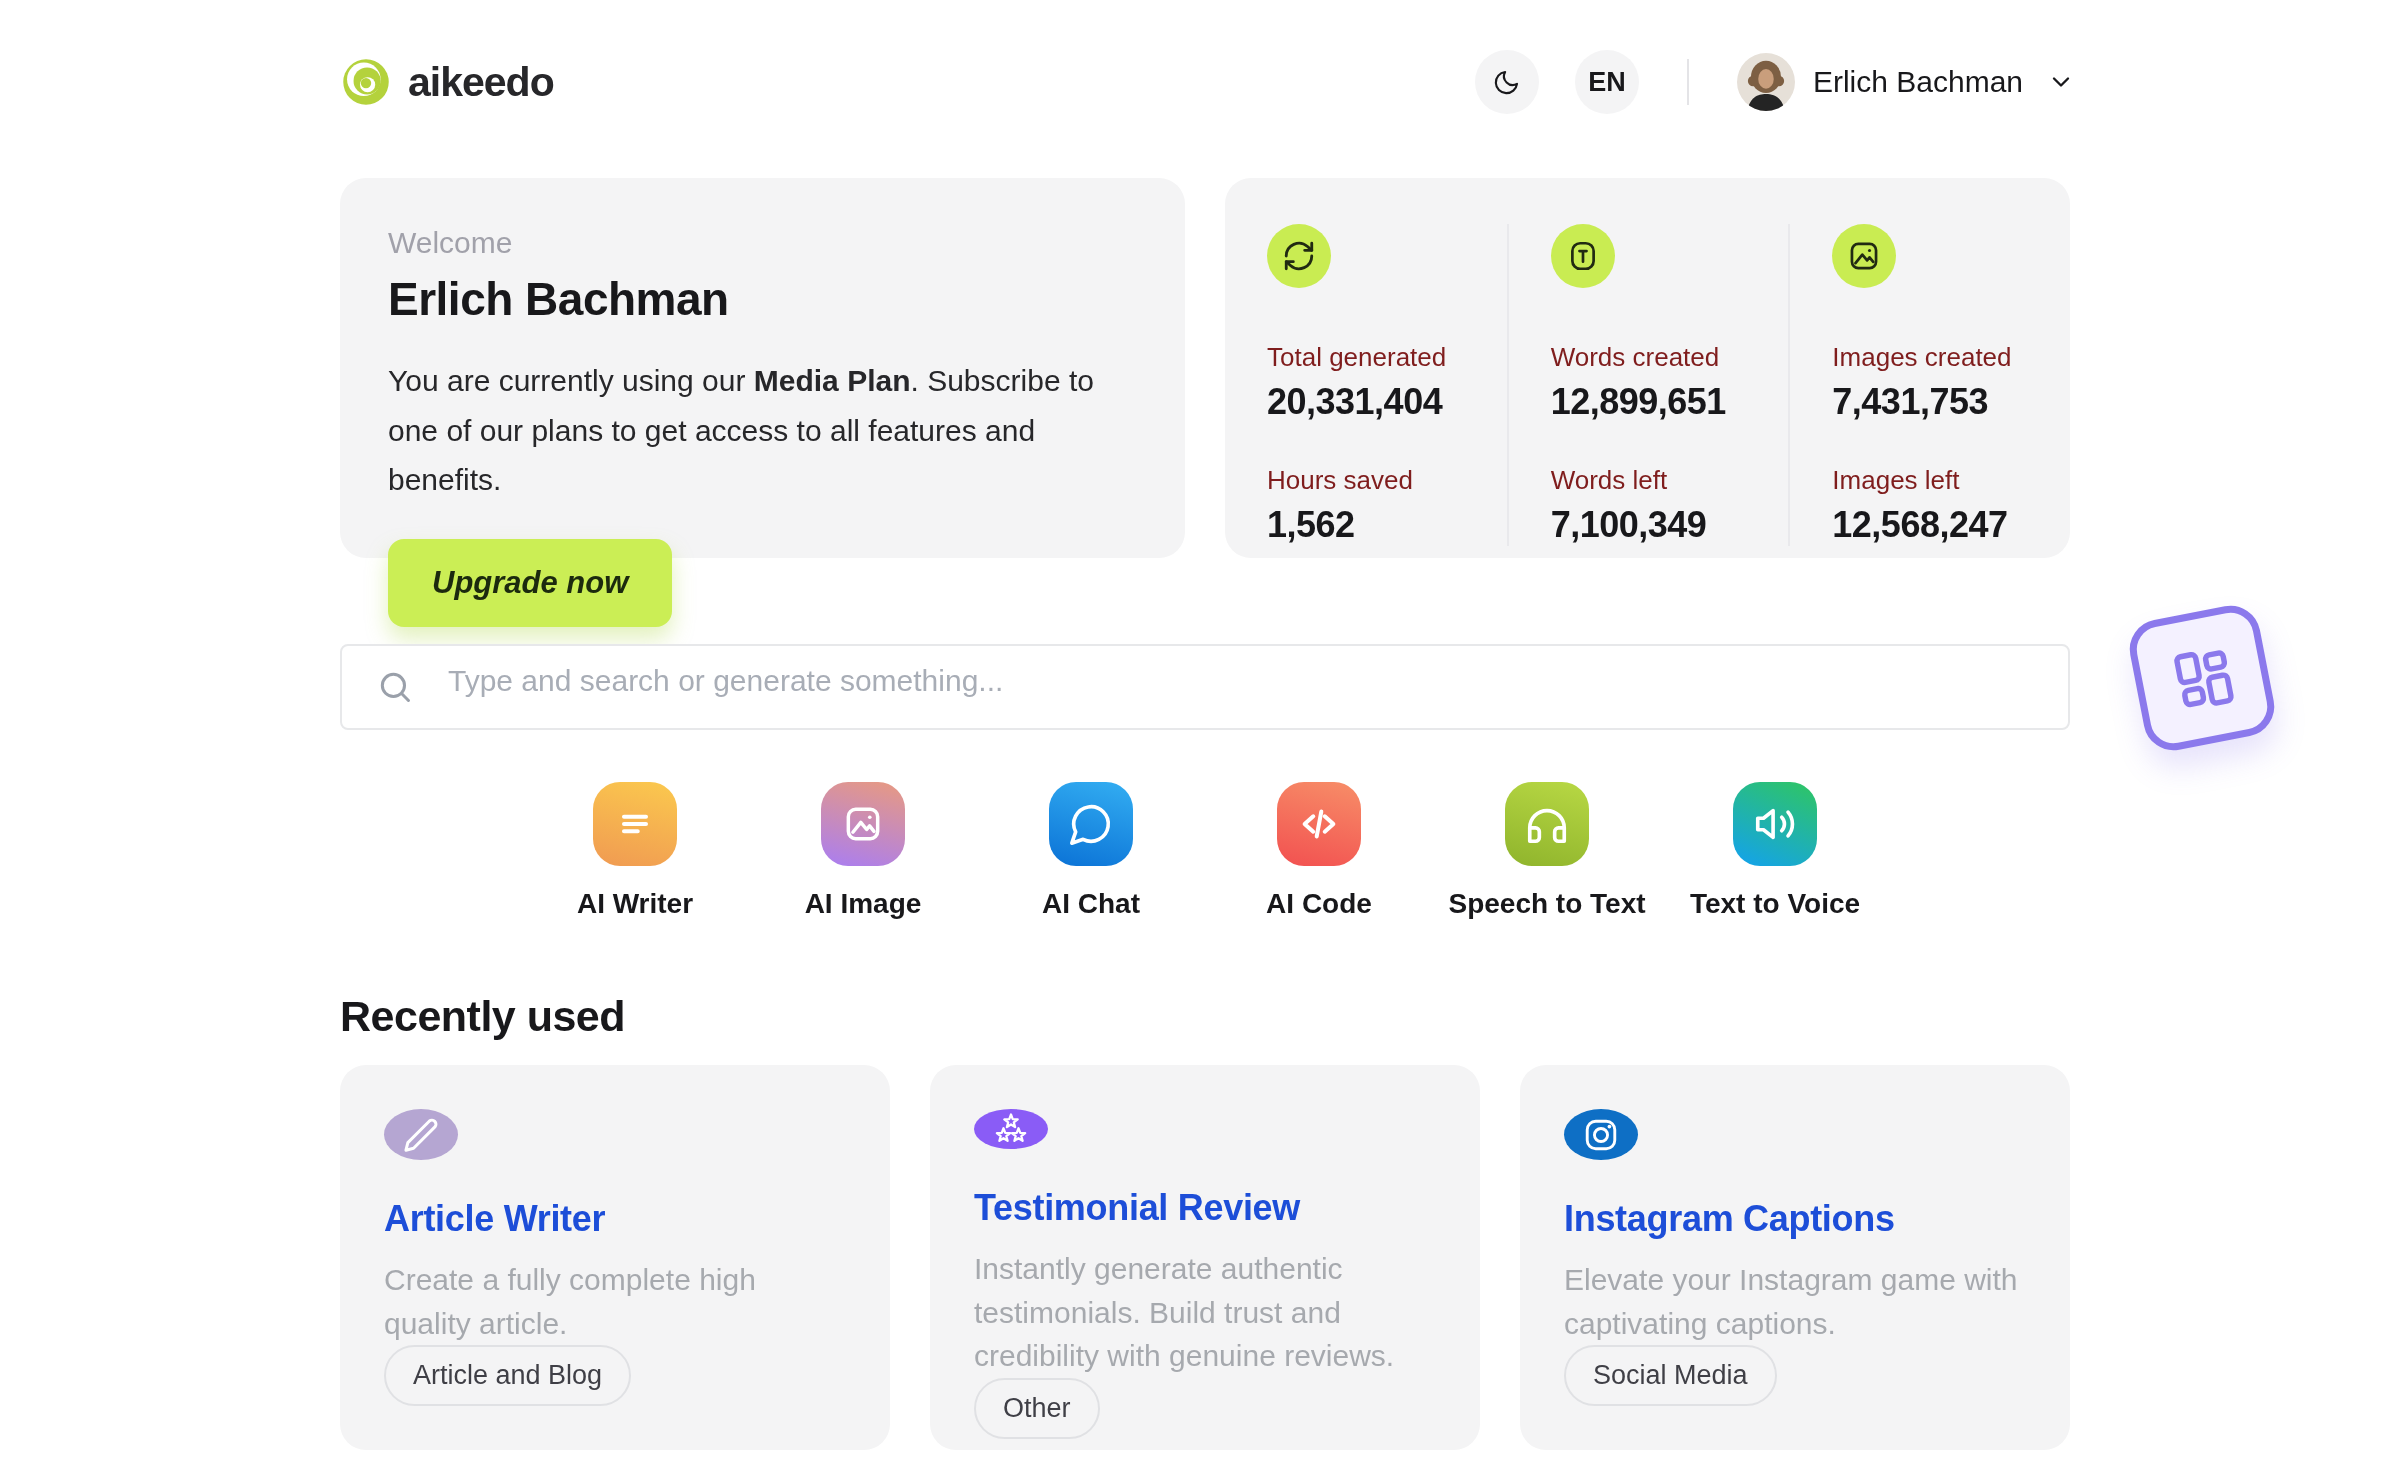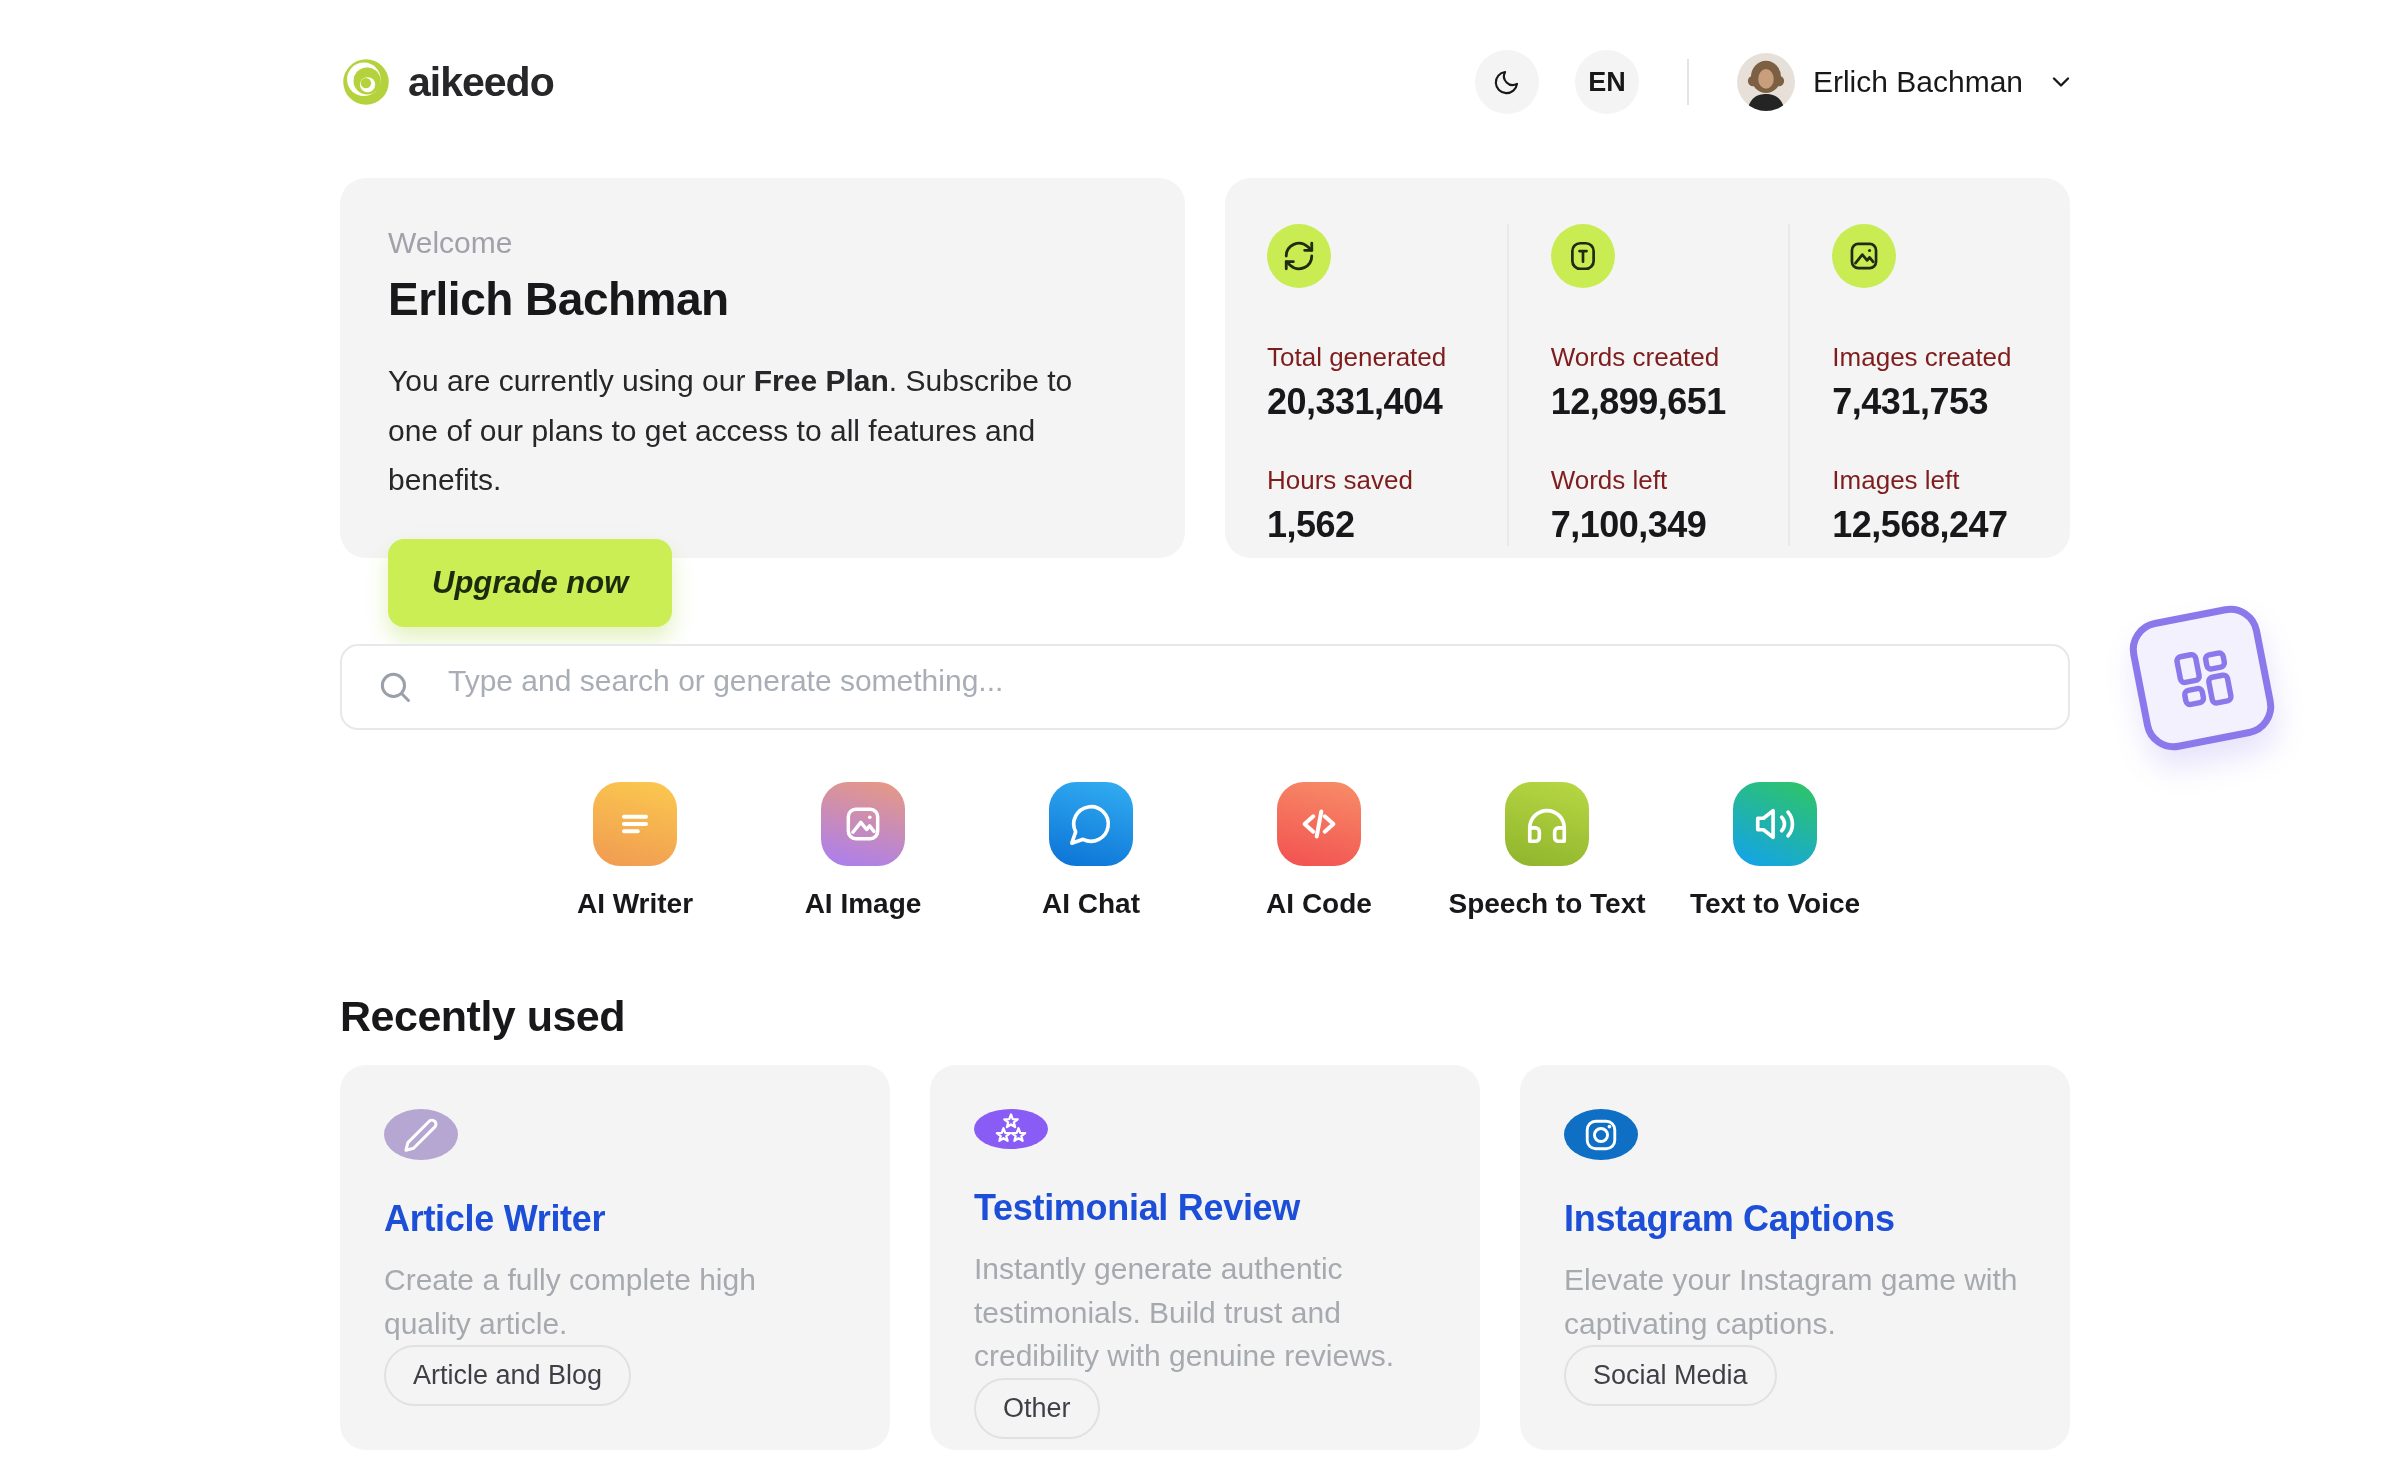"Free Plan" b { text: Free -> Media }
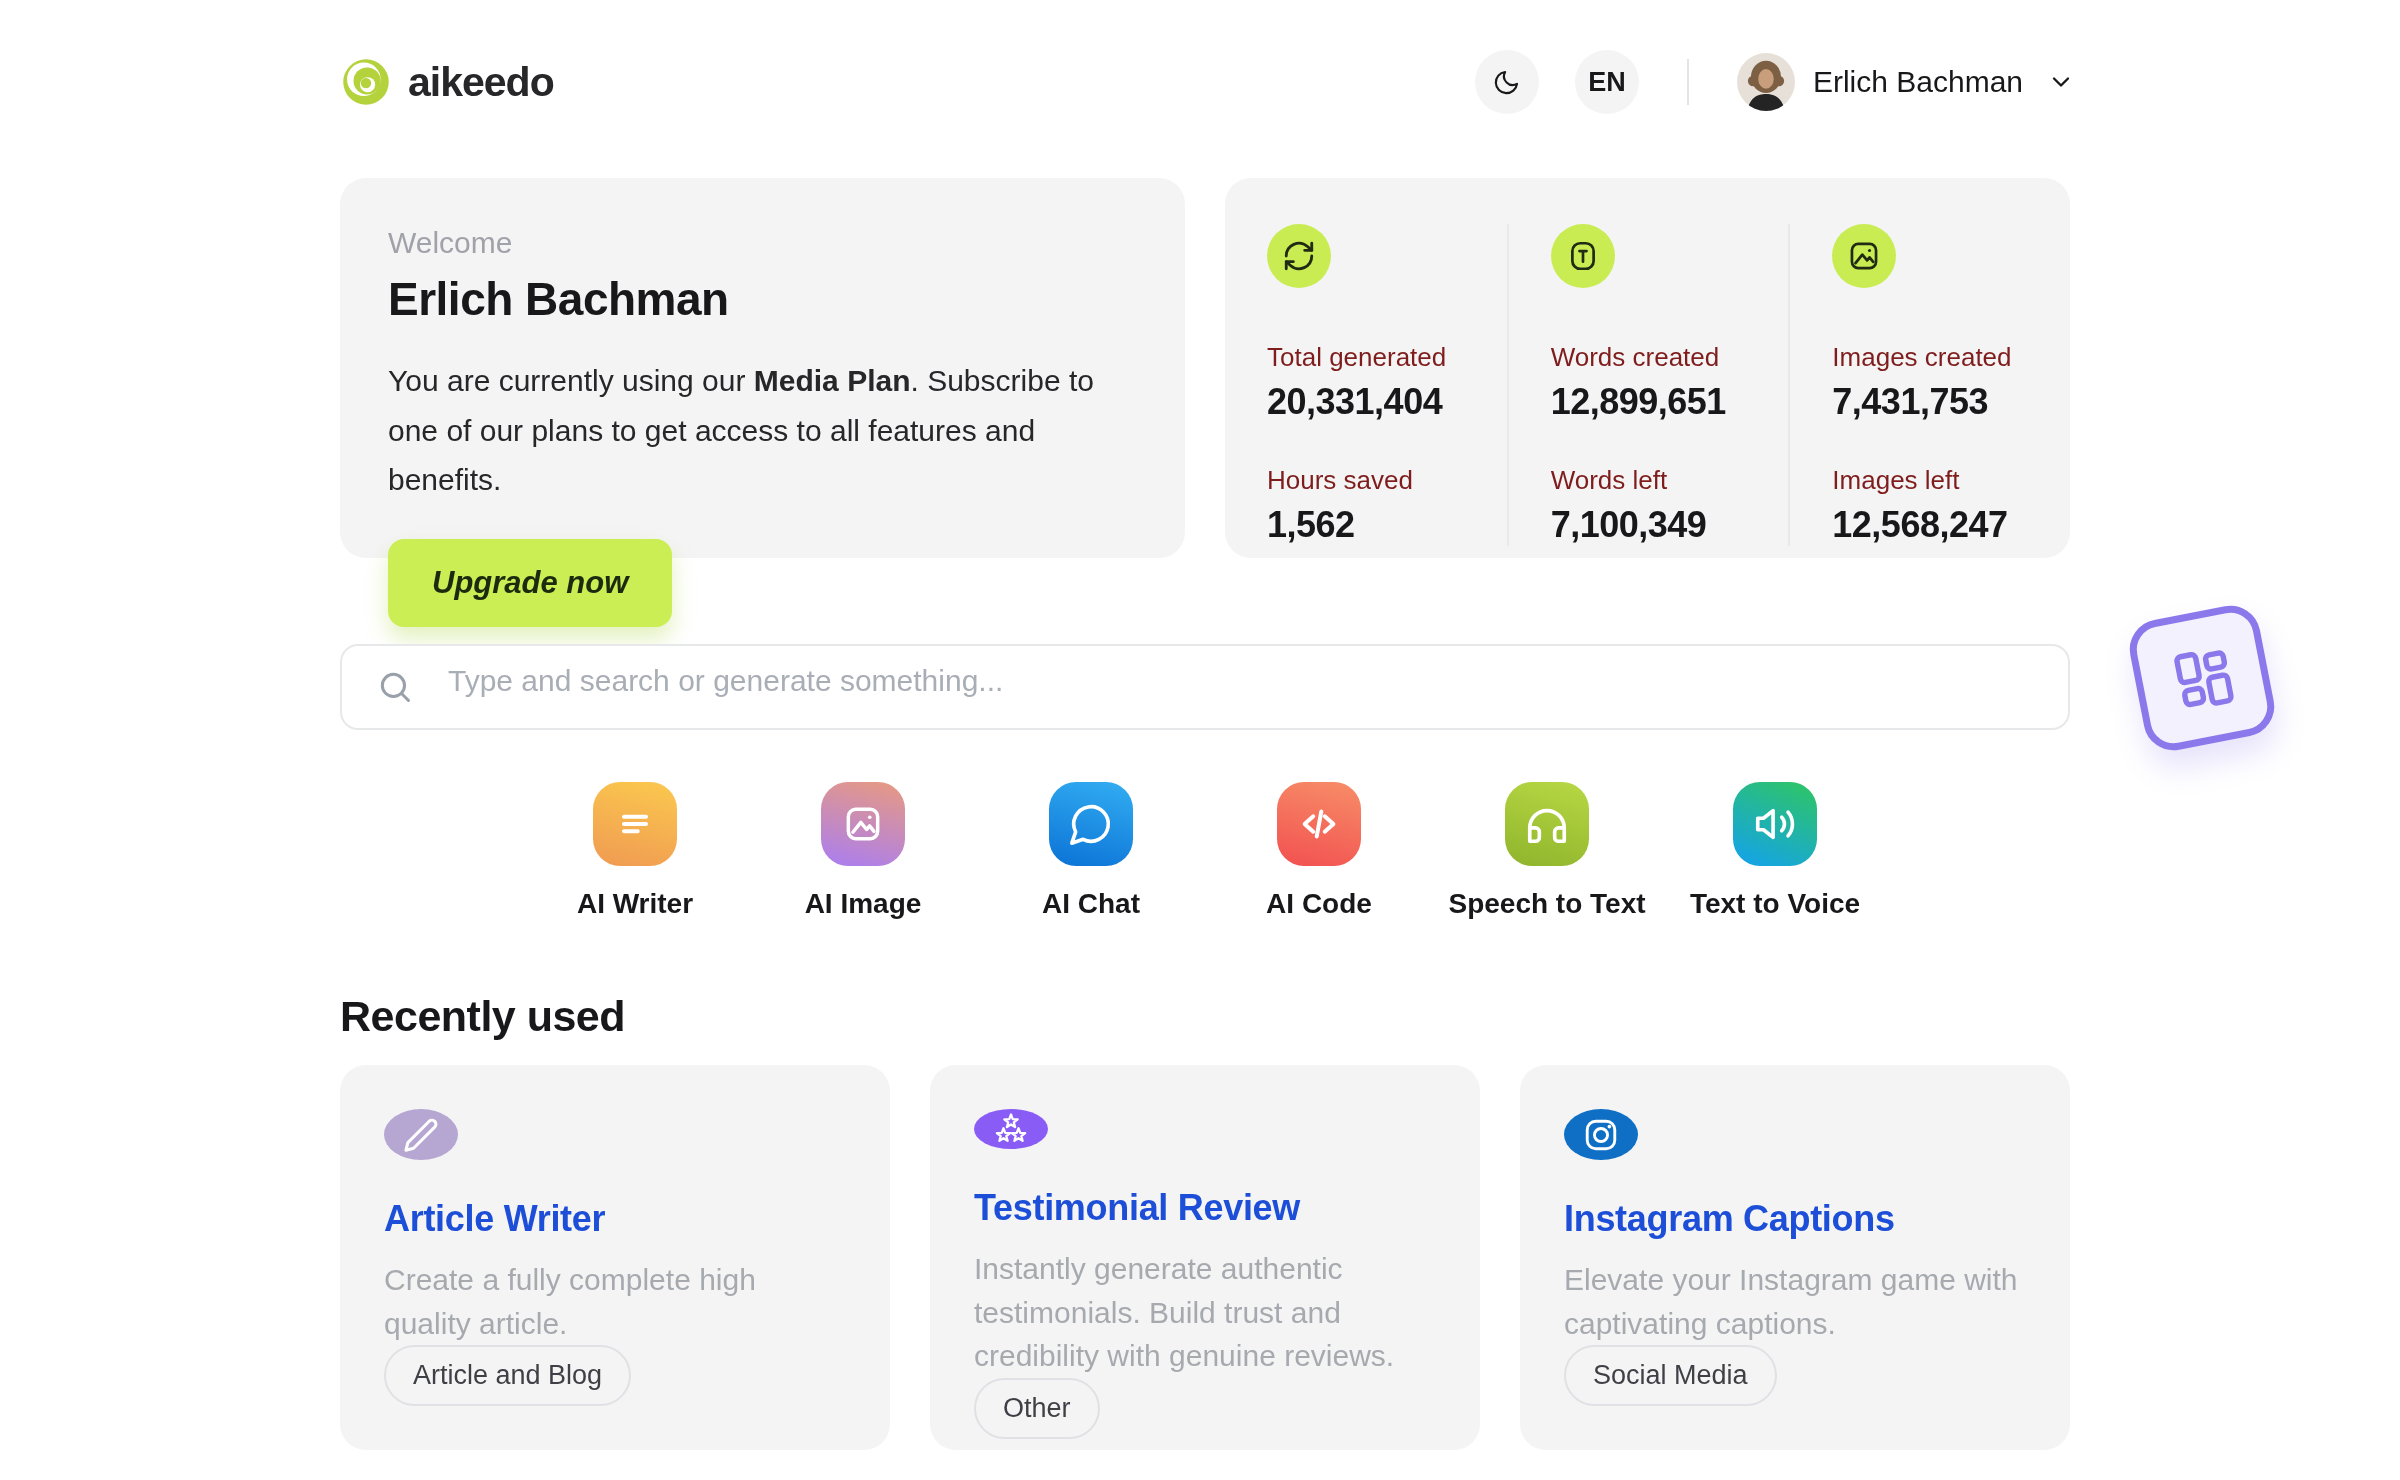"Type and search or generate" .search-input { border-radius: 18px -> 8px }
